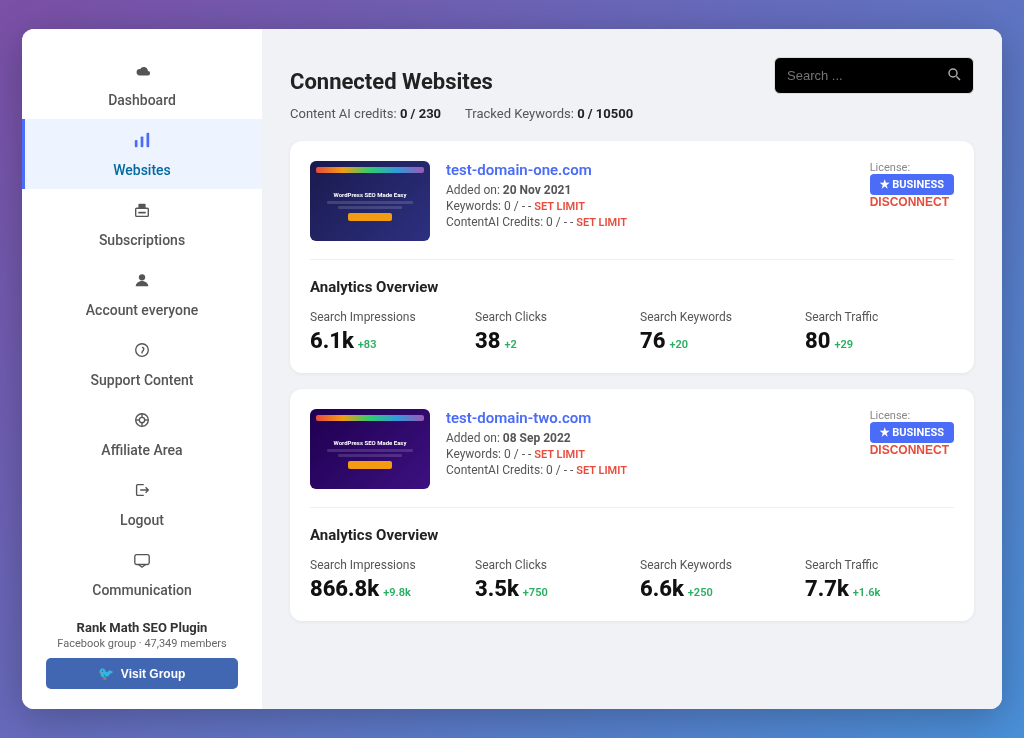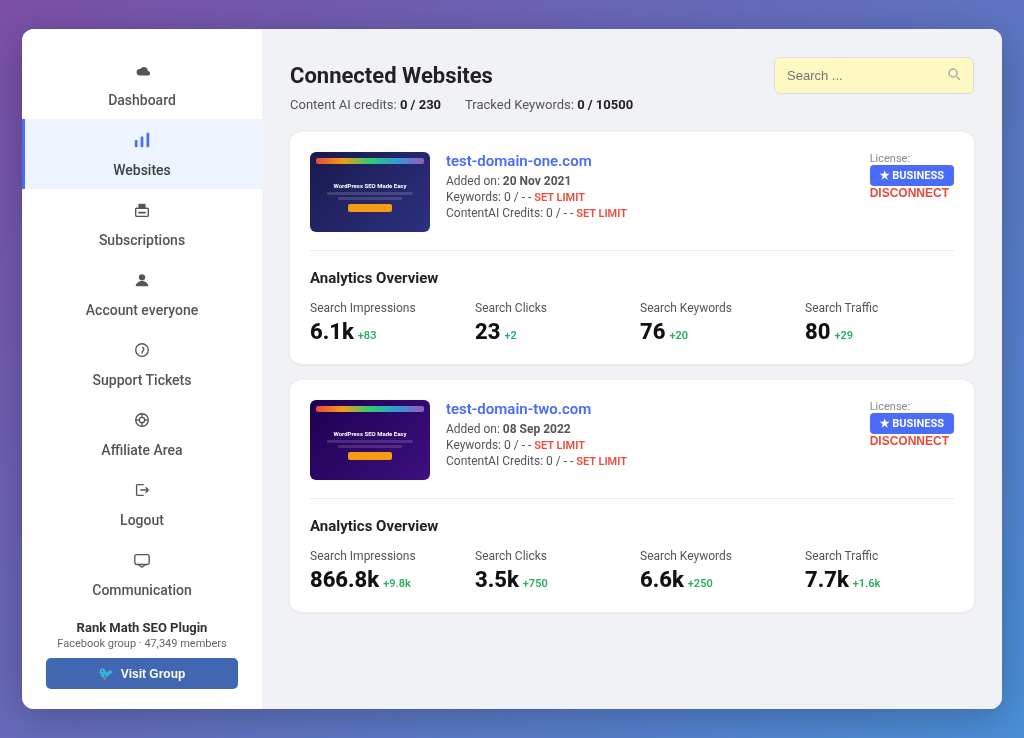"Connected Websites" .page-header { align-items: center -> flex-end; margin-bottom: 3px -> 12px }
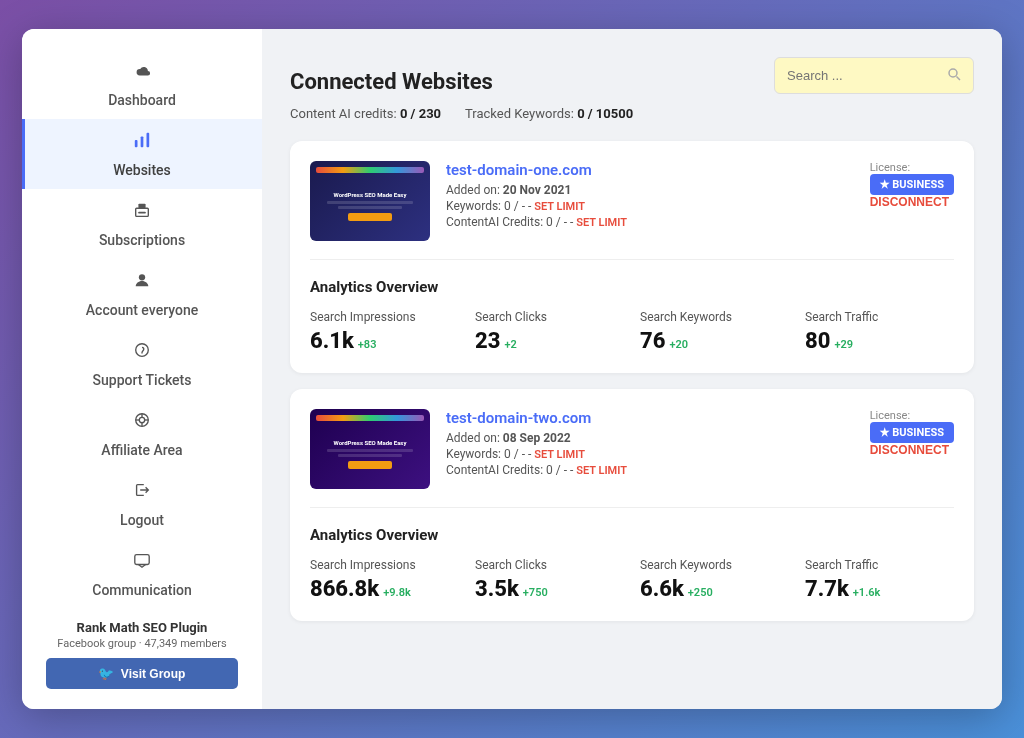"Search ..." .search-box { background: #fef9c3 -> #000000 }
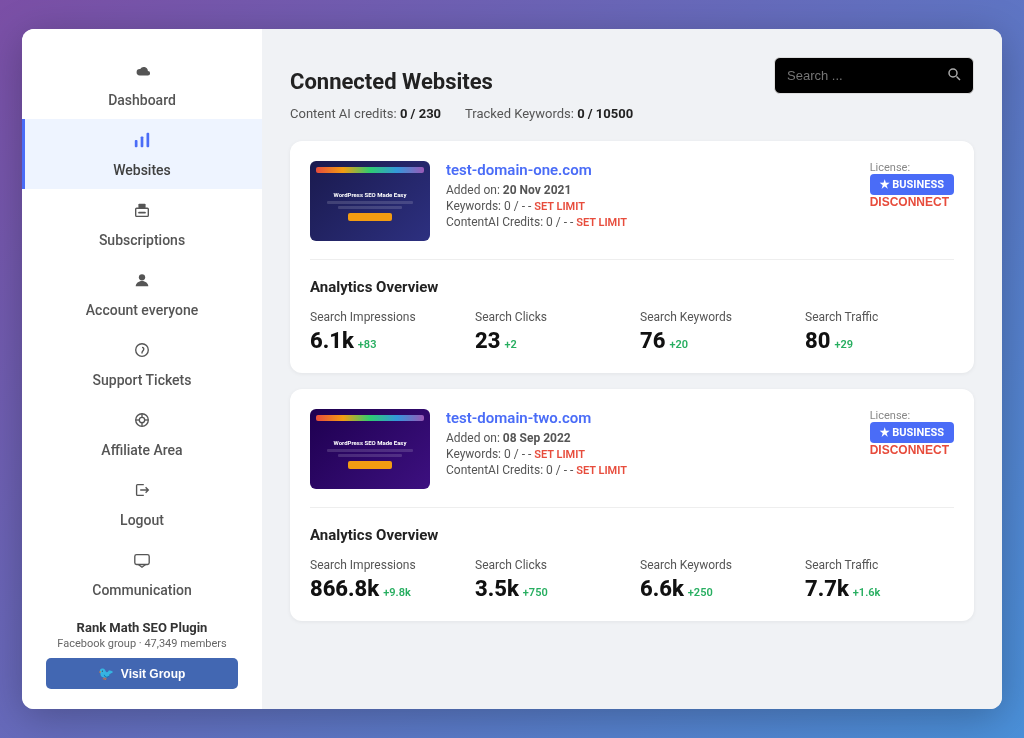"Websites" .sidebar-item.active { color: #404040 -> #0369a1 }
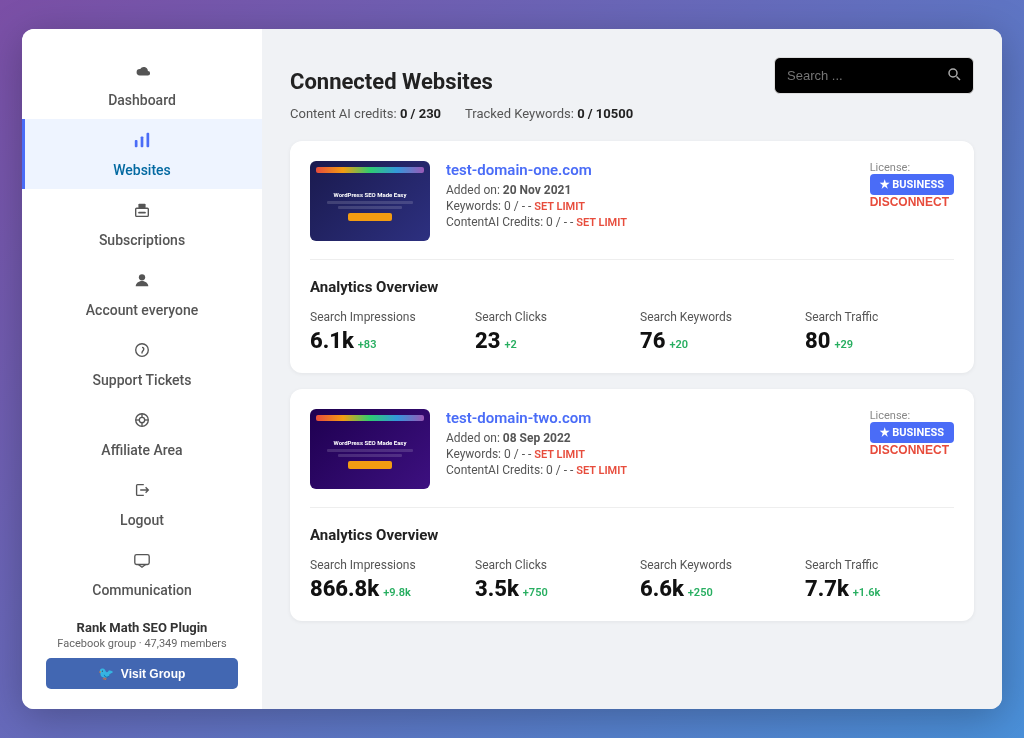"23" span.analytics-value { text: 23 -> 38 }
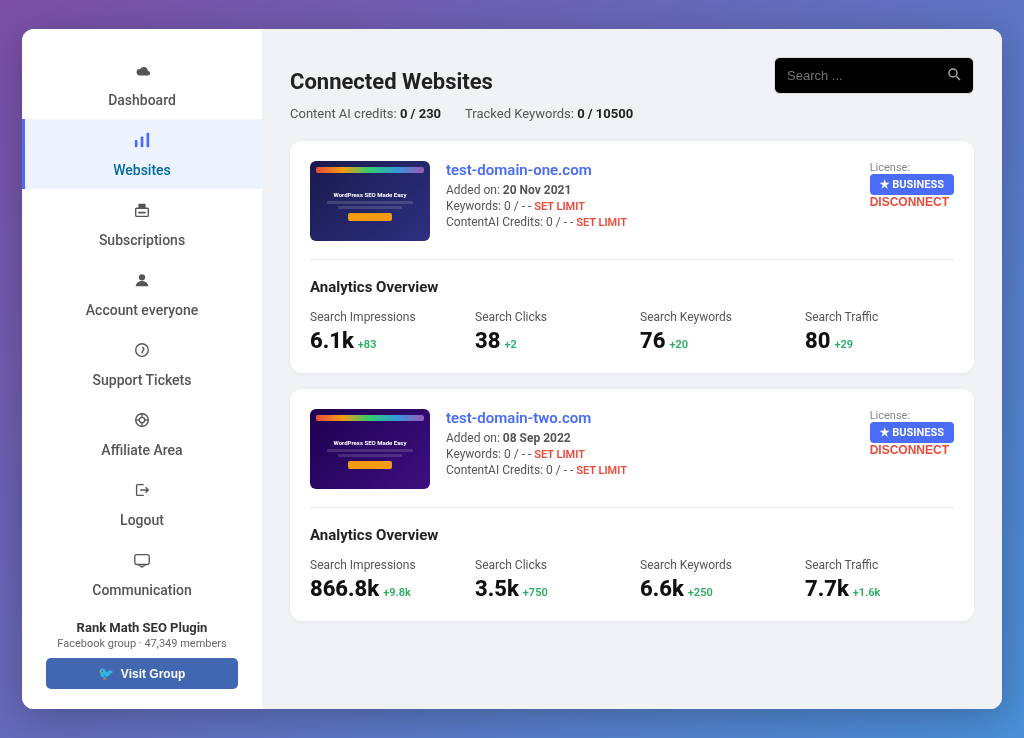"Support Tickets" span { text: Tickets -> Content }
